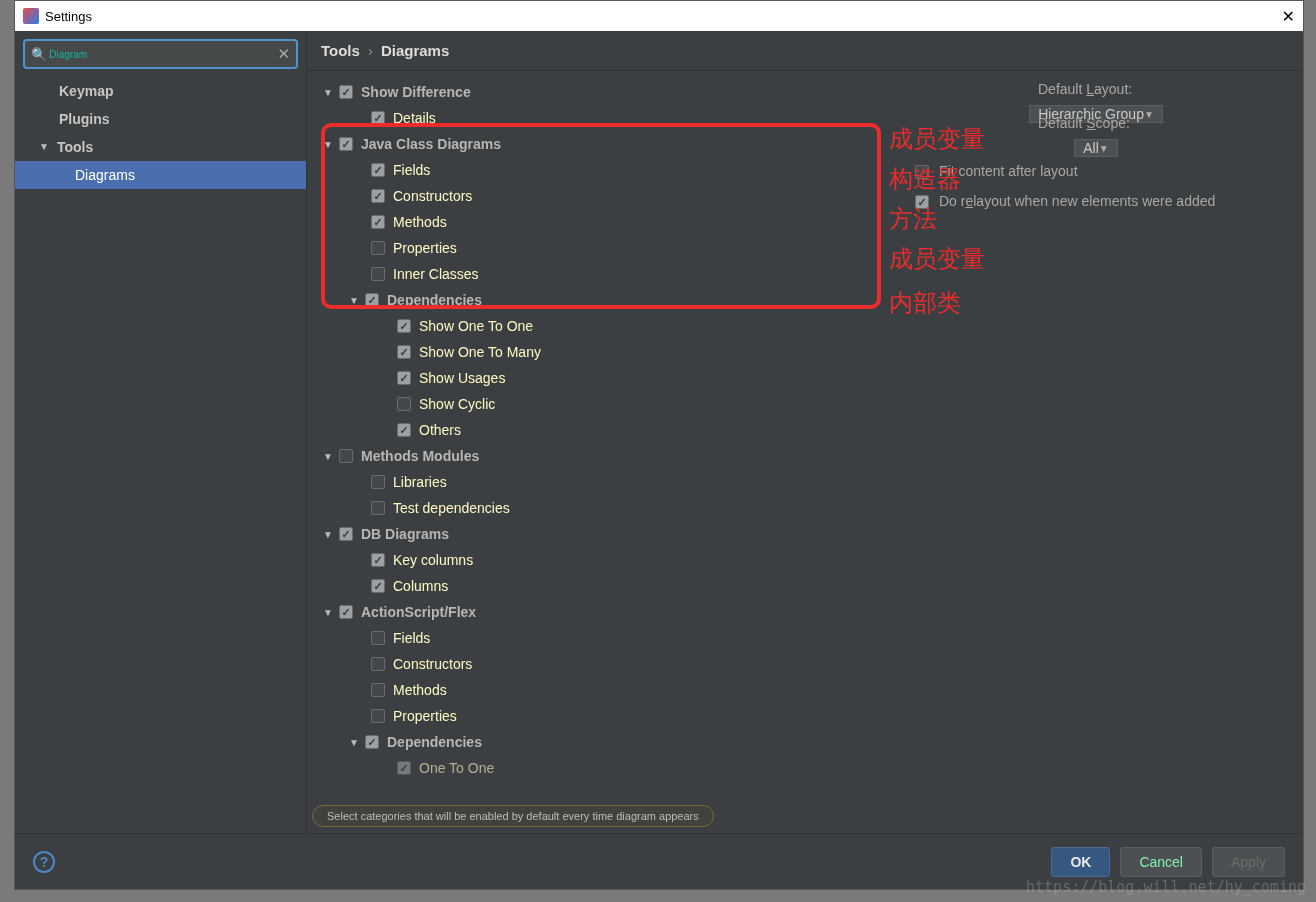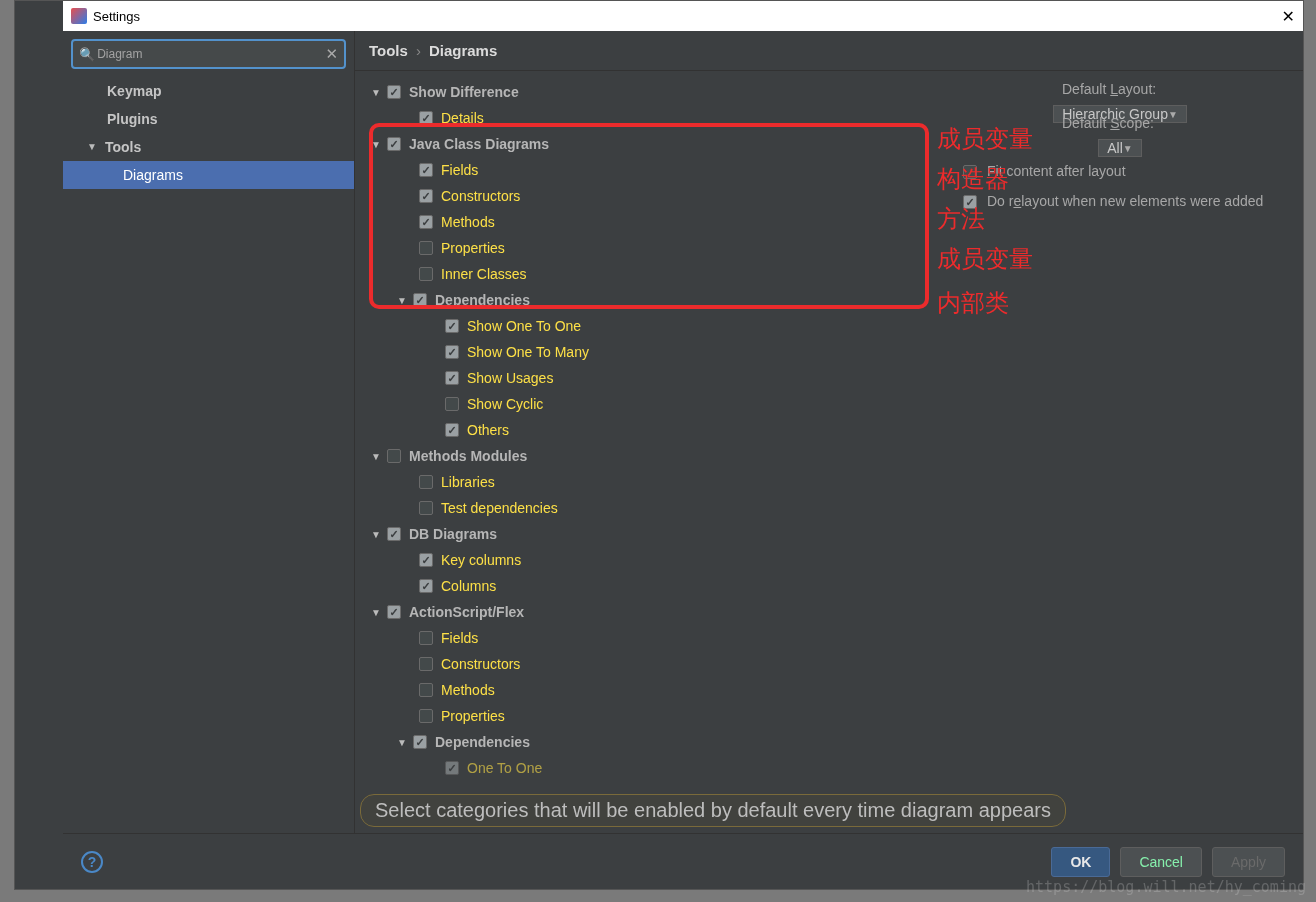"Settings" .window { padding-left: 48px -> none }
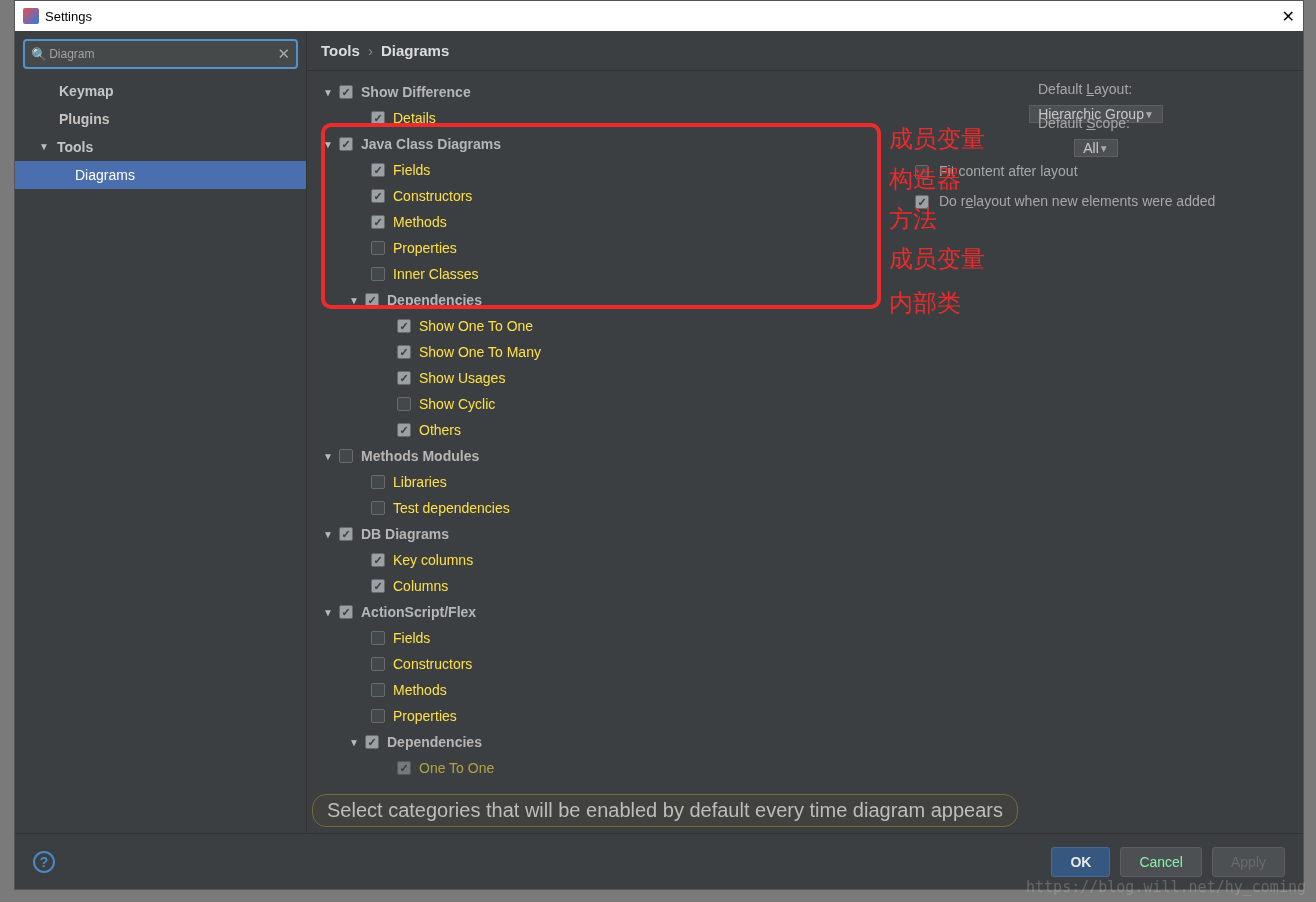"Diagram" .search input { color: #a3a3a3 -> #14b8a6; font-size: 12px -> 10px }
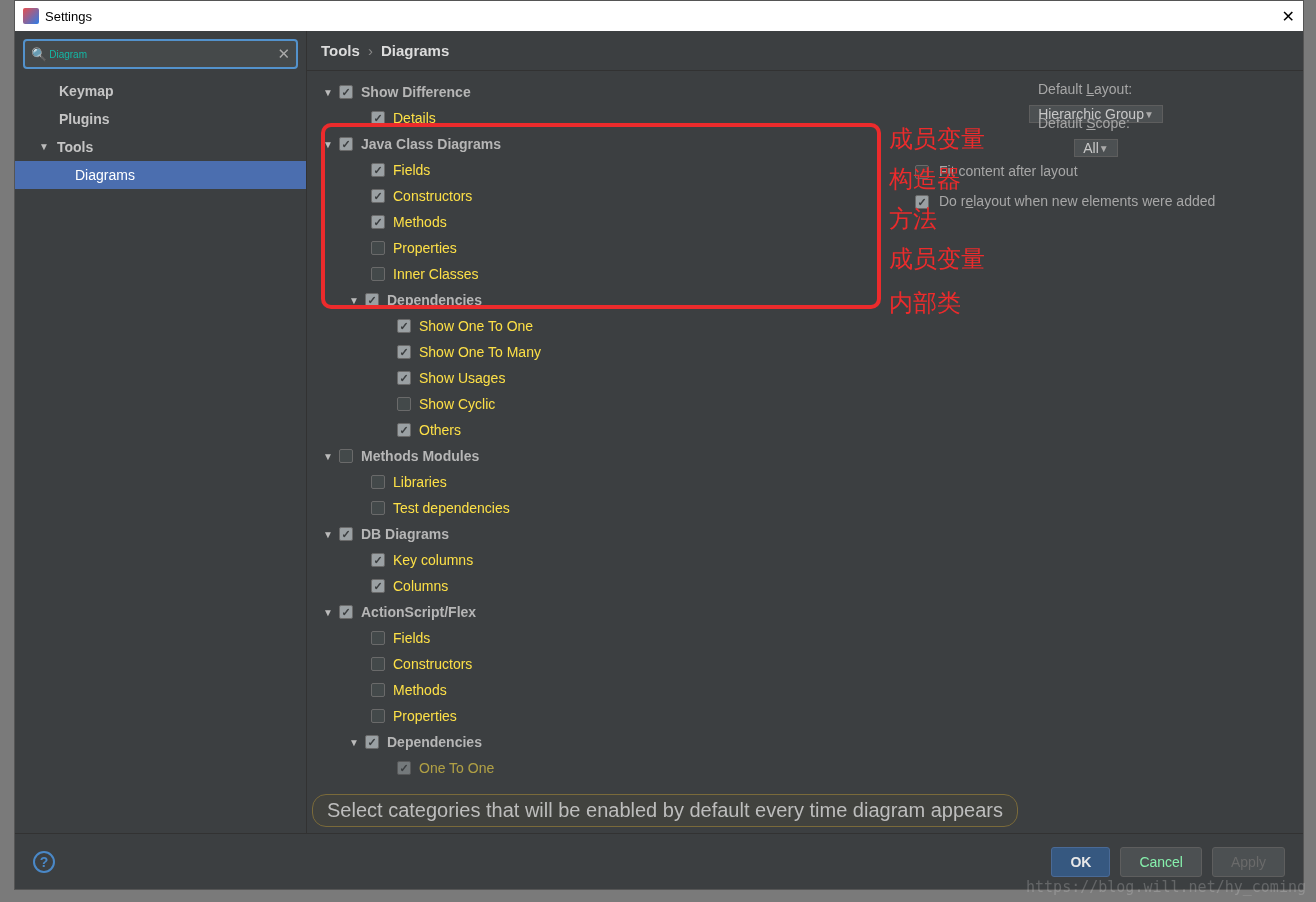"Details" .row .lbl { color: #fde047 -> #fef9c3 }
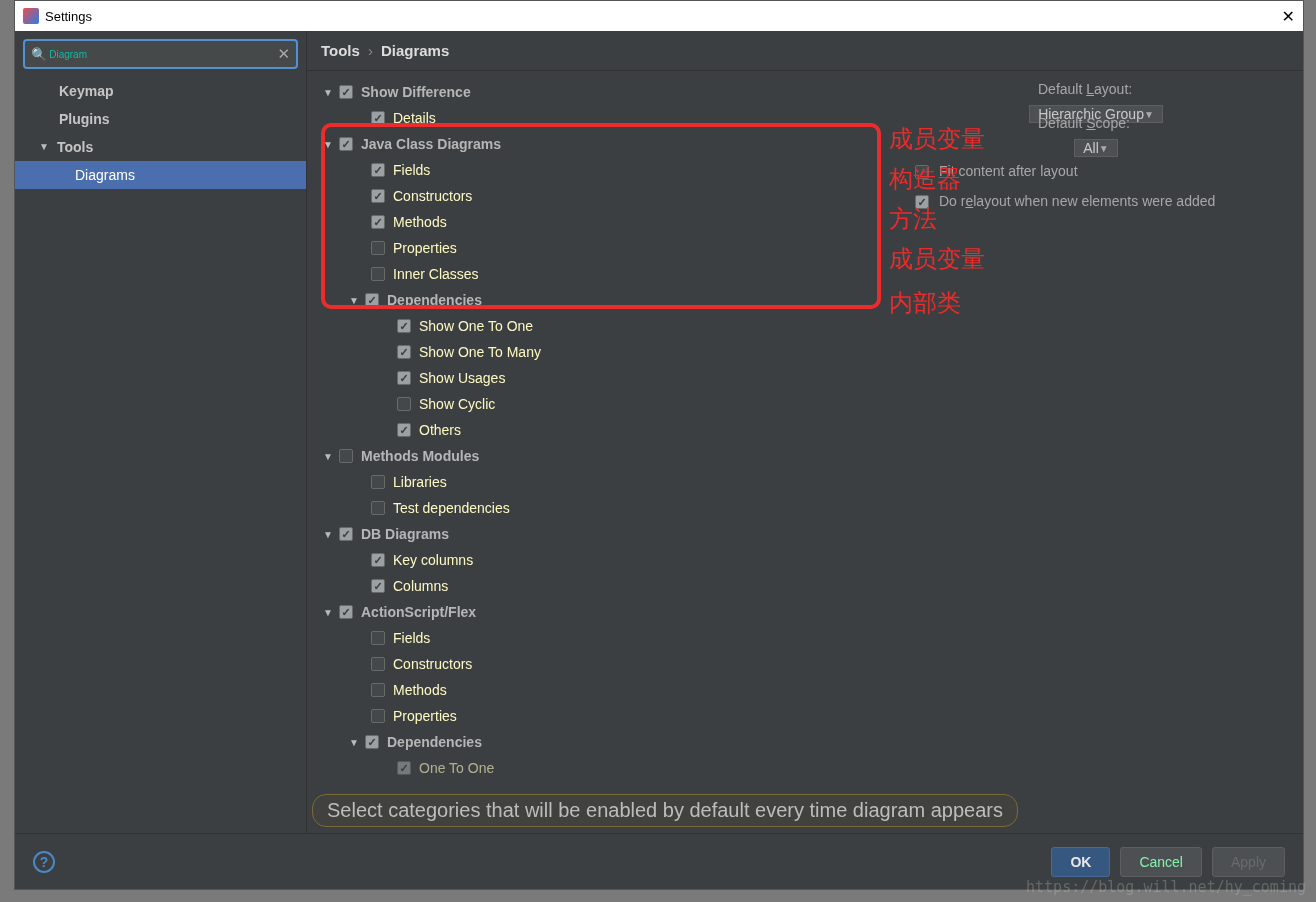"Select categories that will be" .hint { font-size: 20px -> 11px }
